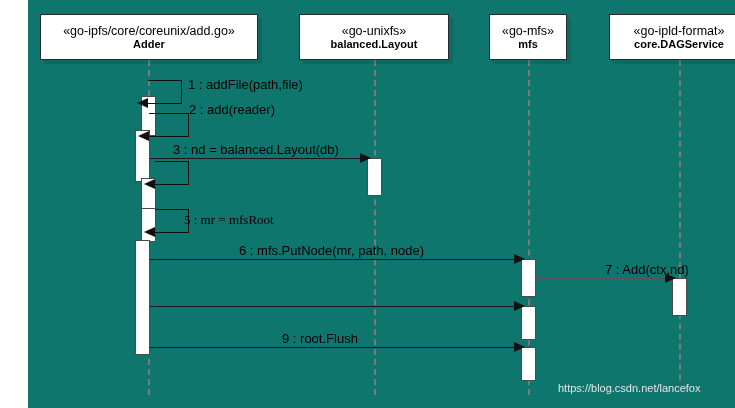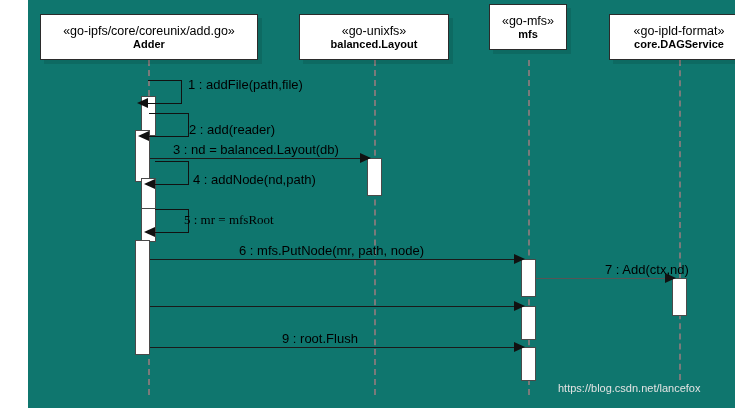"«go-mfs»" div.lifeline-box { top: 4px -> 14px }
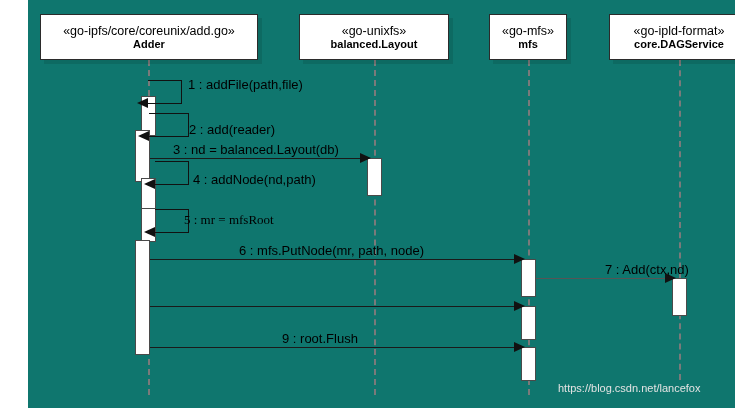"2 : add(reader)" div.msg-label { top: 122px -> 102px }
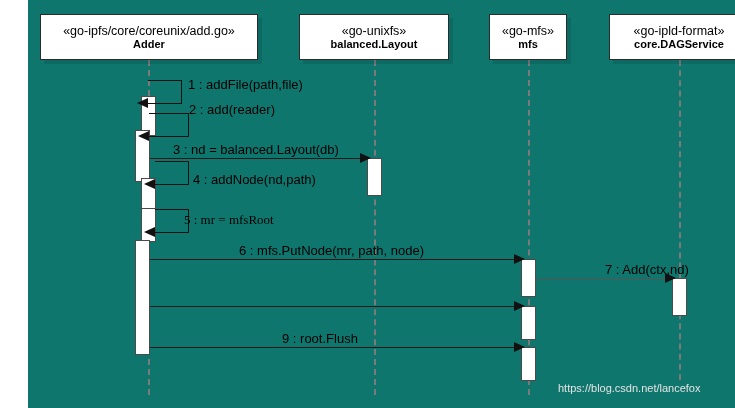"4 : addNode(nd,path)" div.msg-label { html: <div>4 : addNode(nd,path)</div> -> none }
